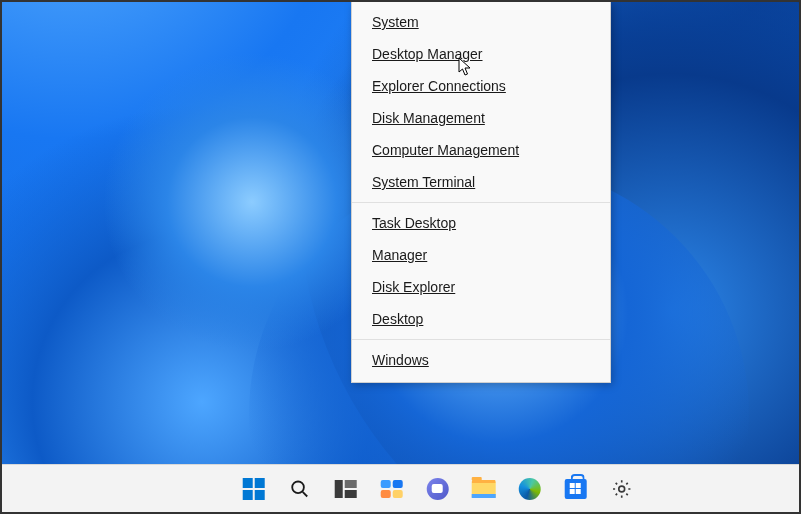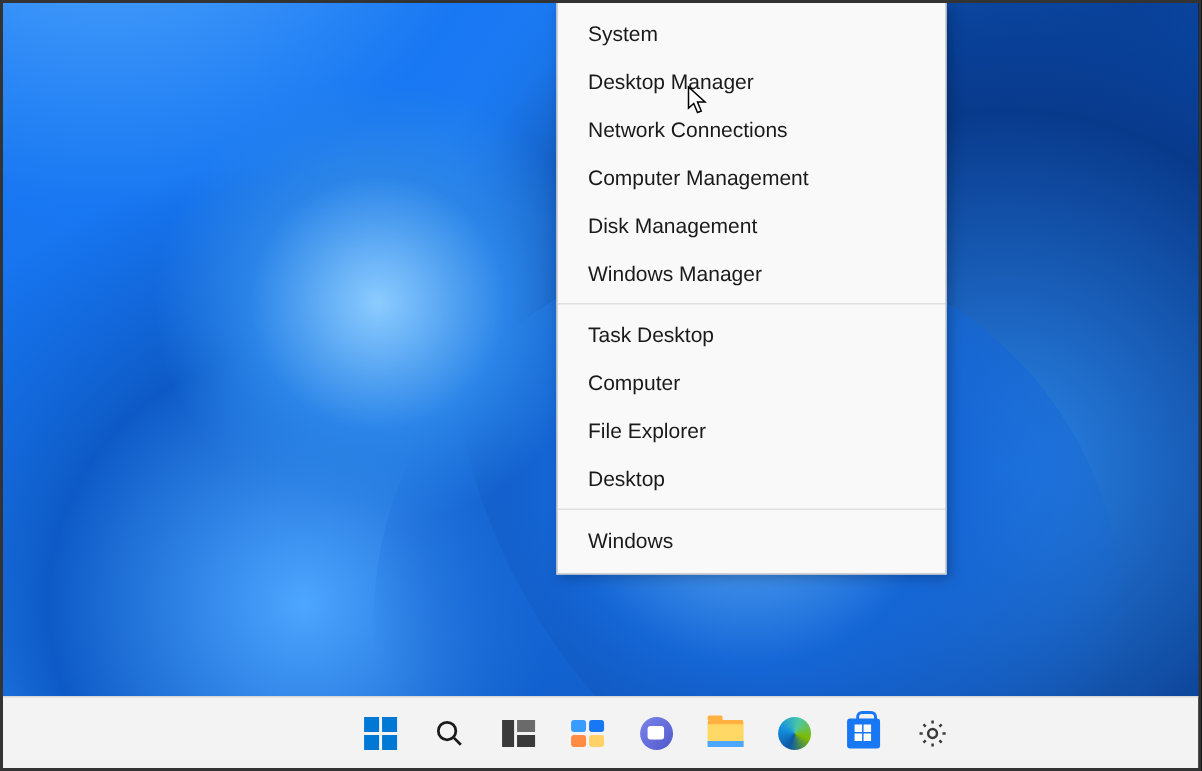"System" .context-menu { left: 369px -> 349px; text-decoration: none -> underline }
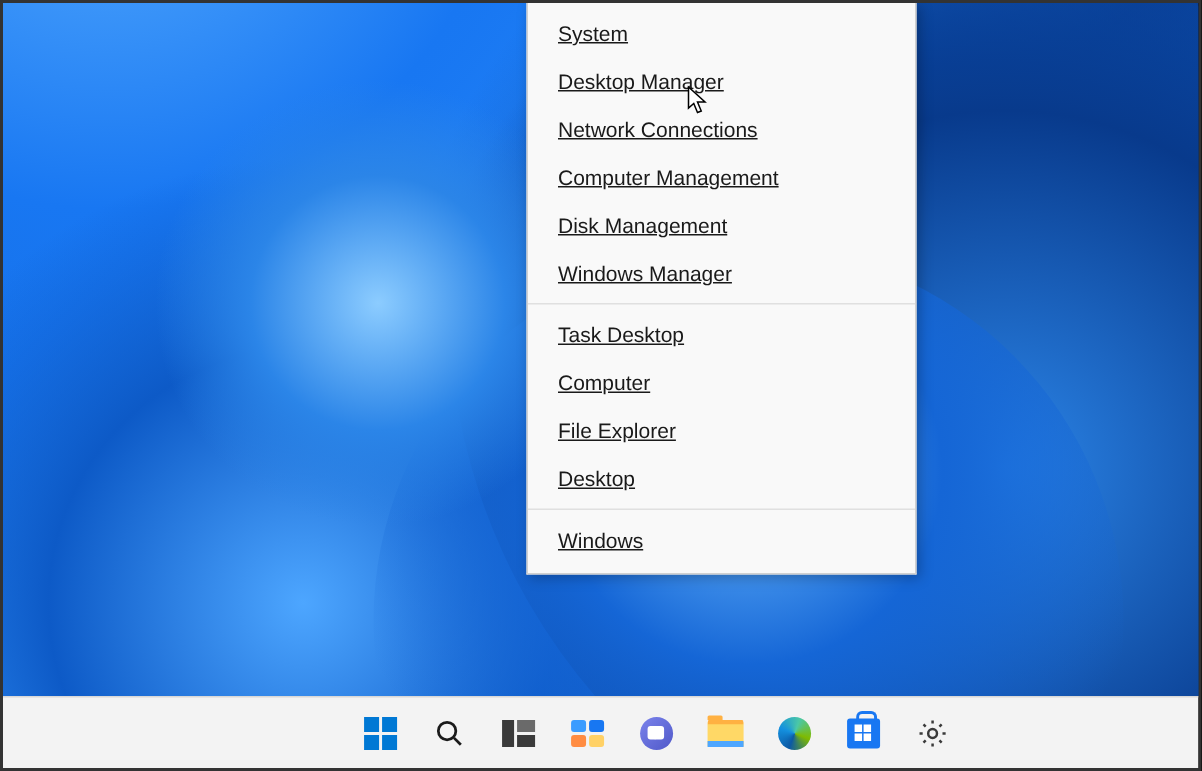"Network Connections" span { text: Network -> Explorer }
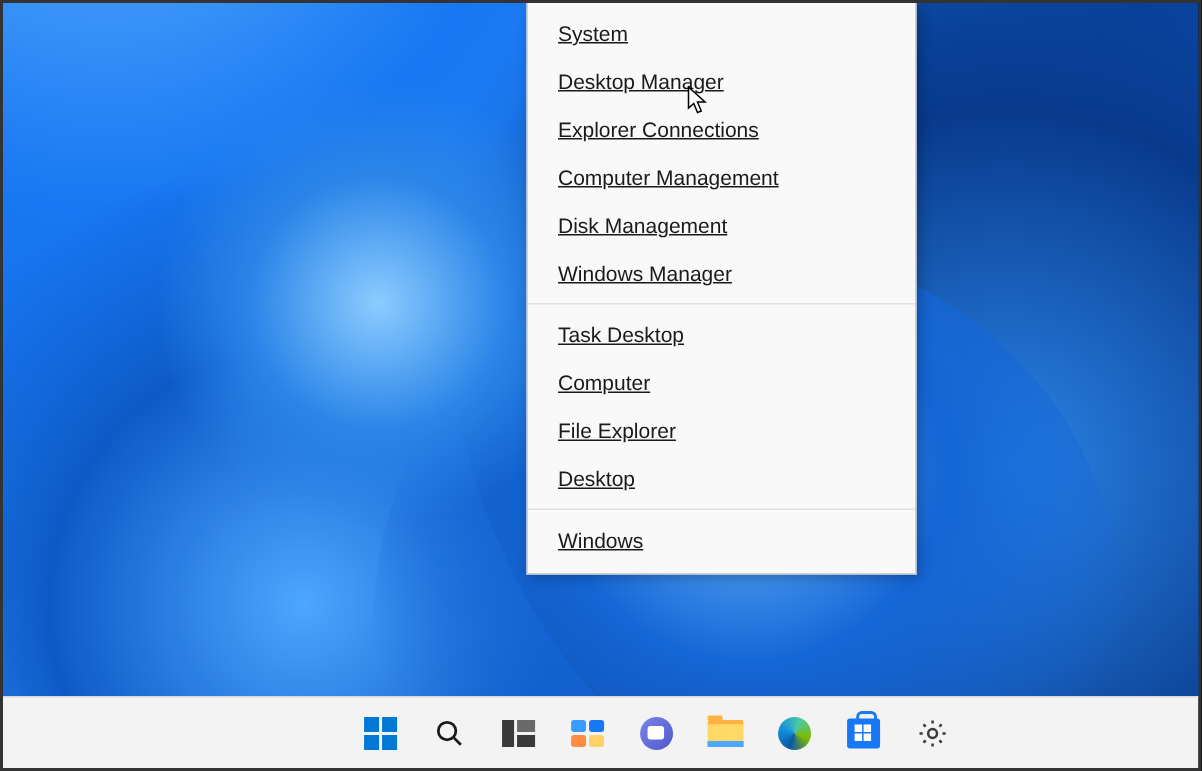"Computer Management" div.menu-item { order: before "Disk Management" -> after "Disk Management" }
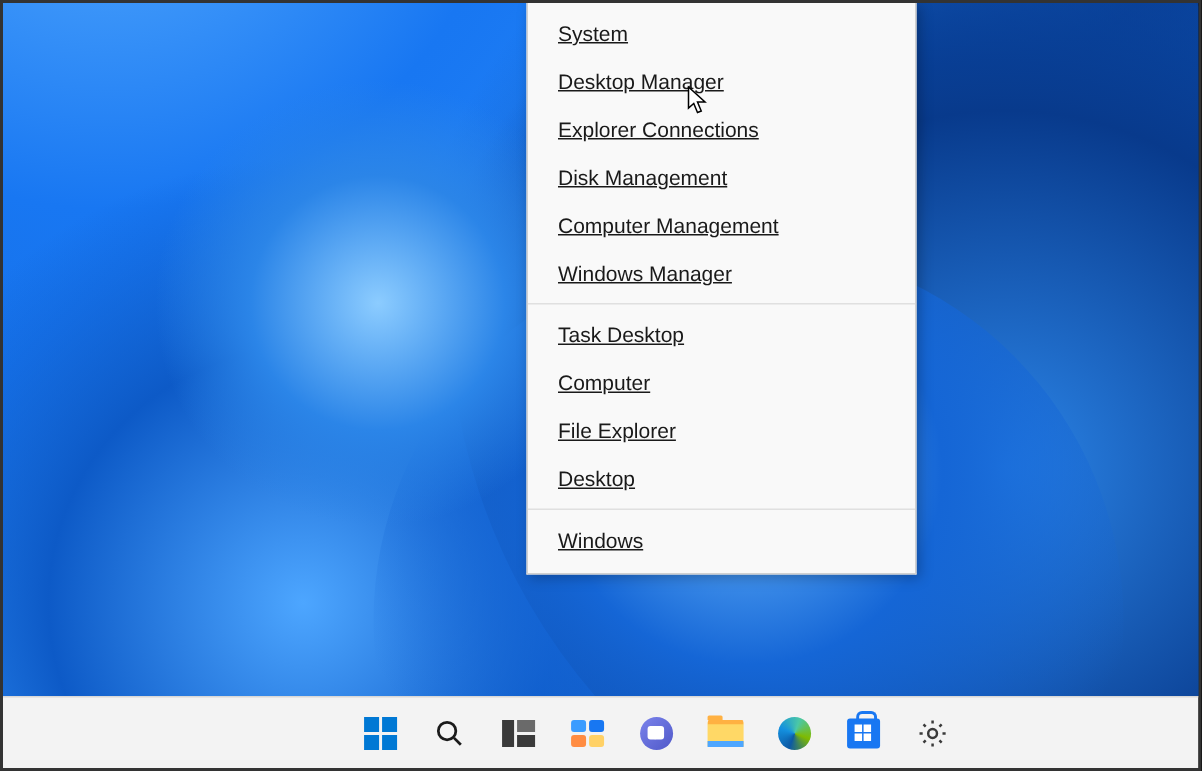"Windows Manager" span { text: Windows Manager -> System Terminal }
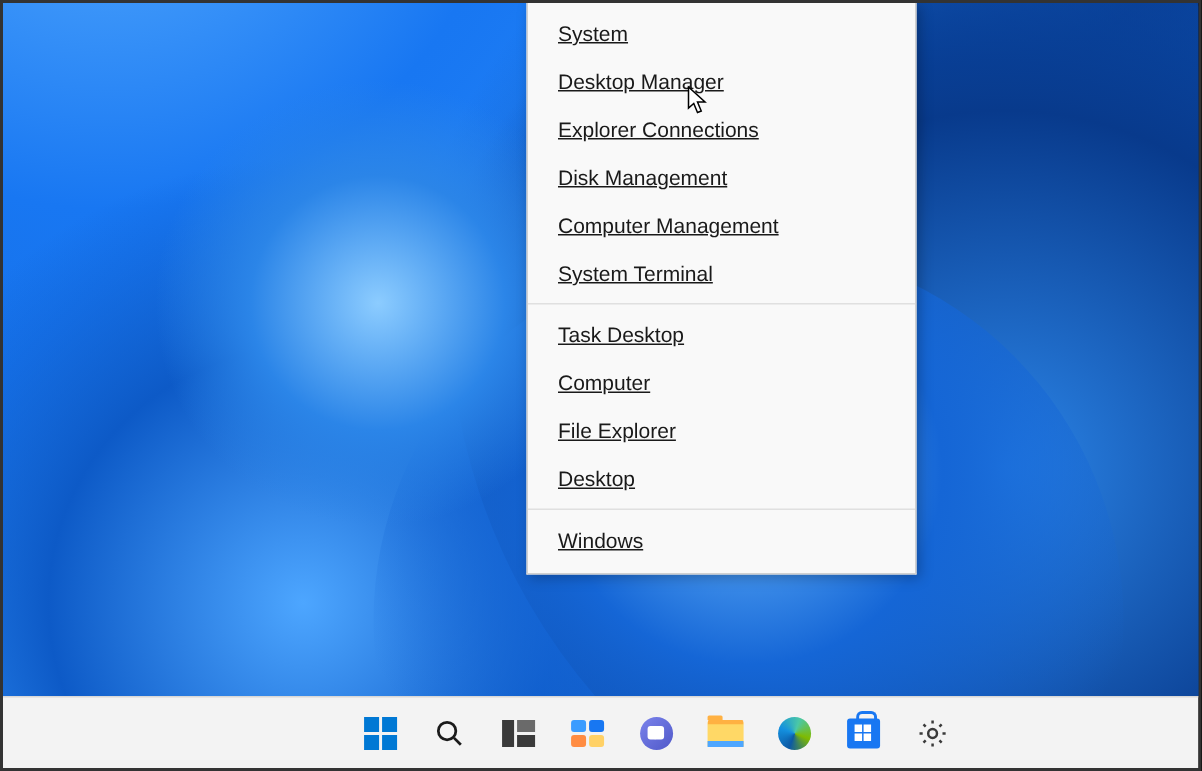"Computer" span { text: Computer -> Manager }
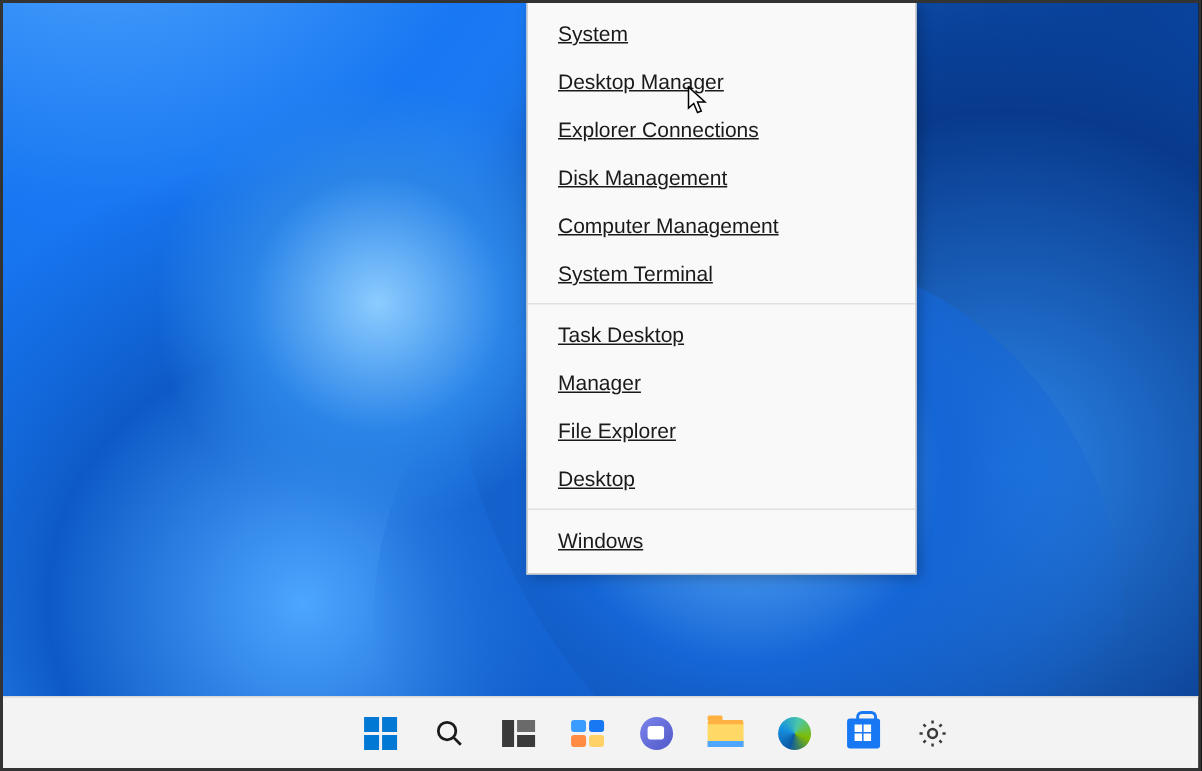"File Explorer" span { text: File -> Disk }
